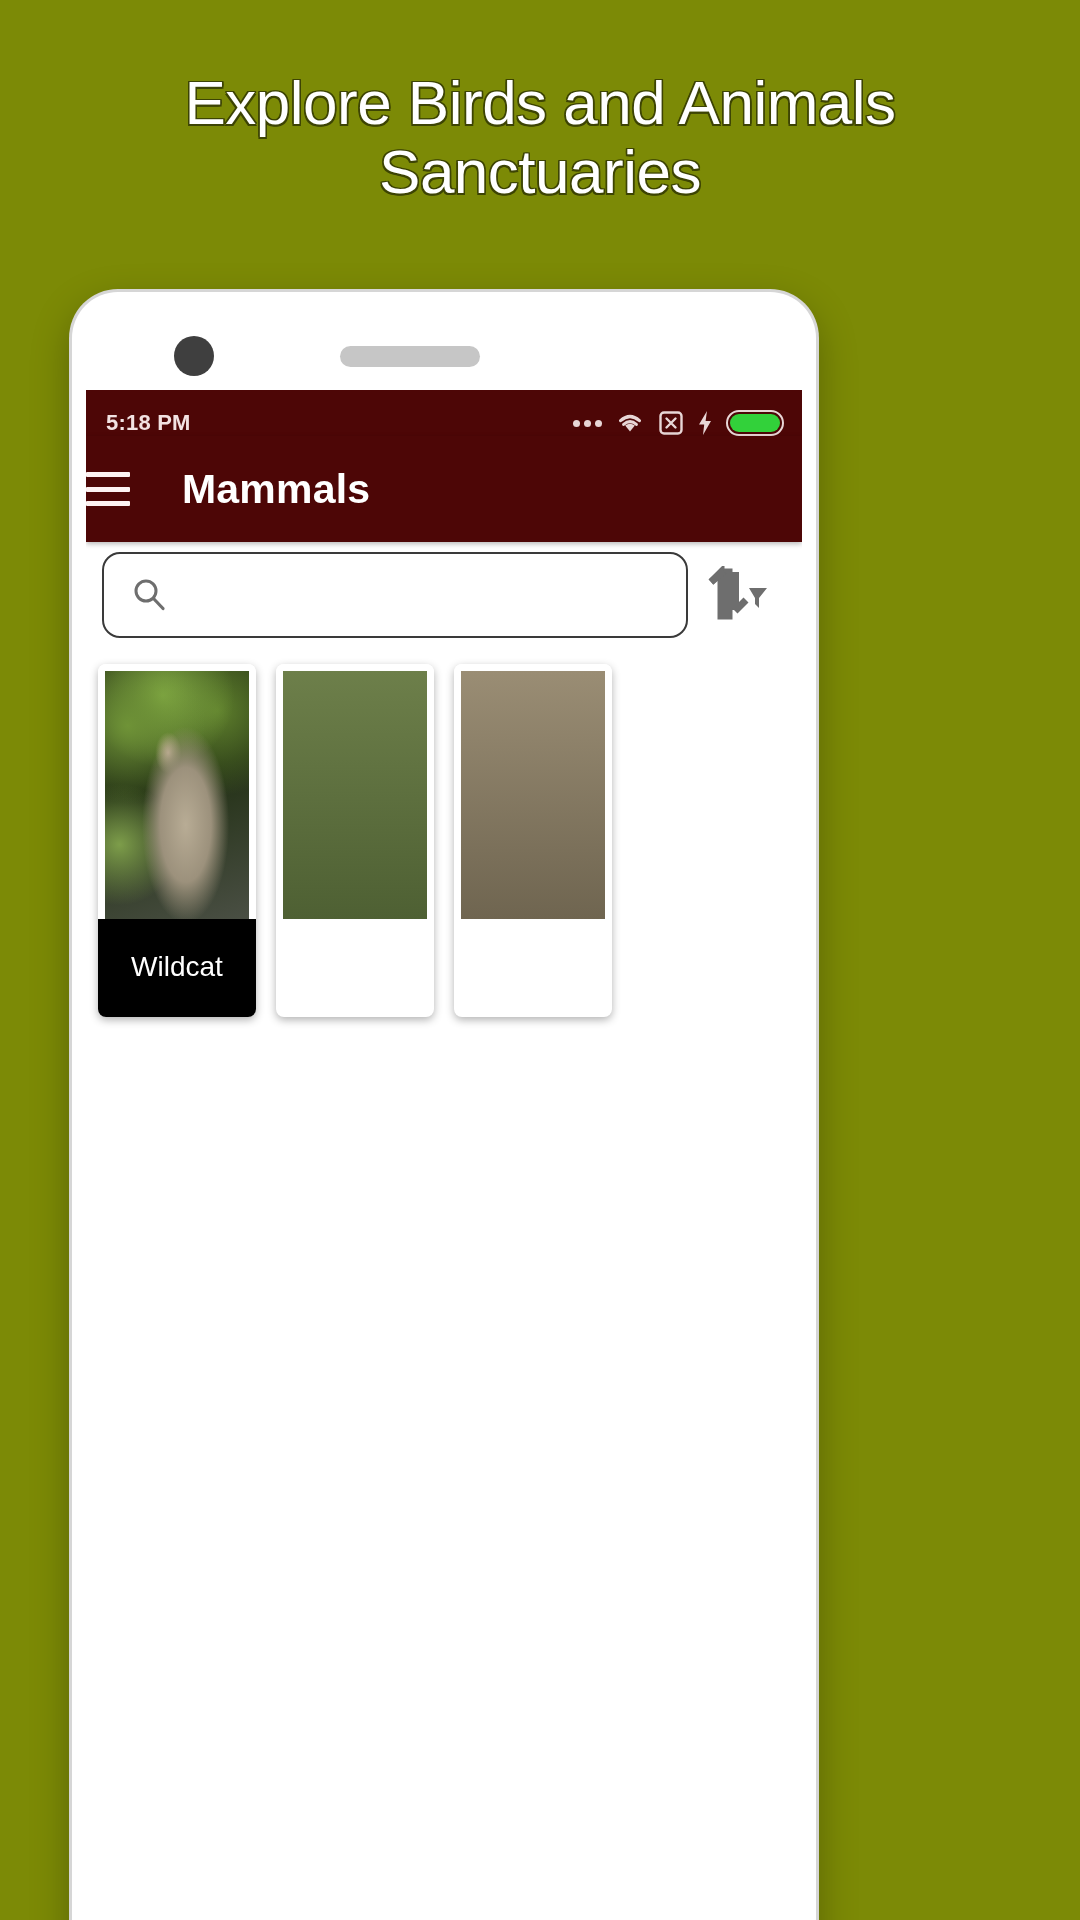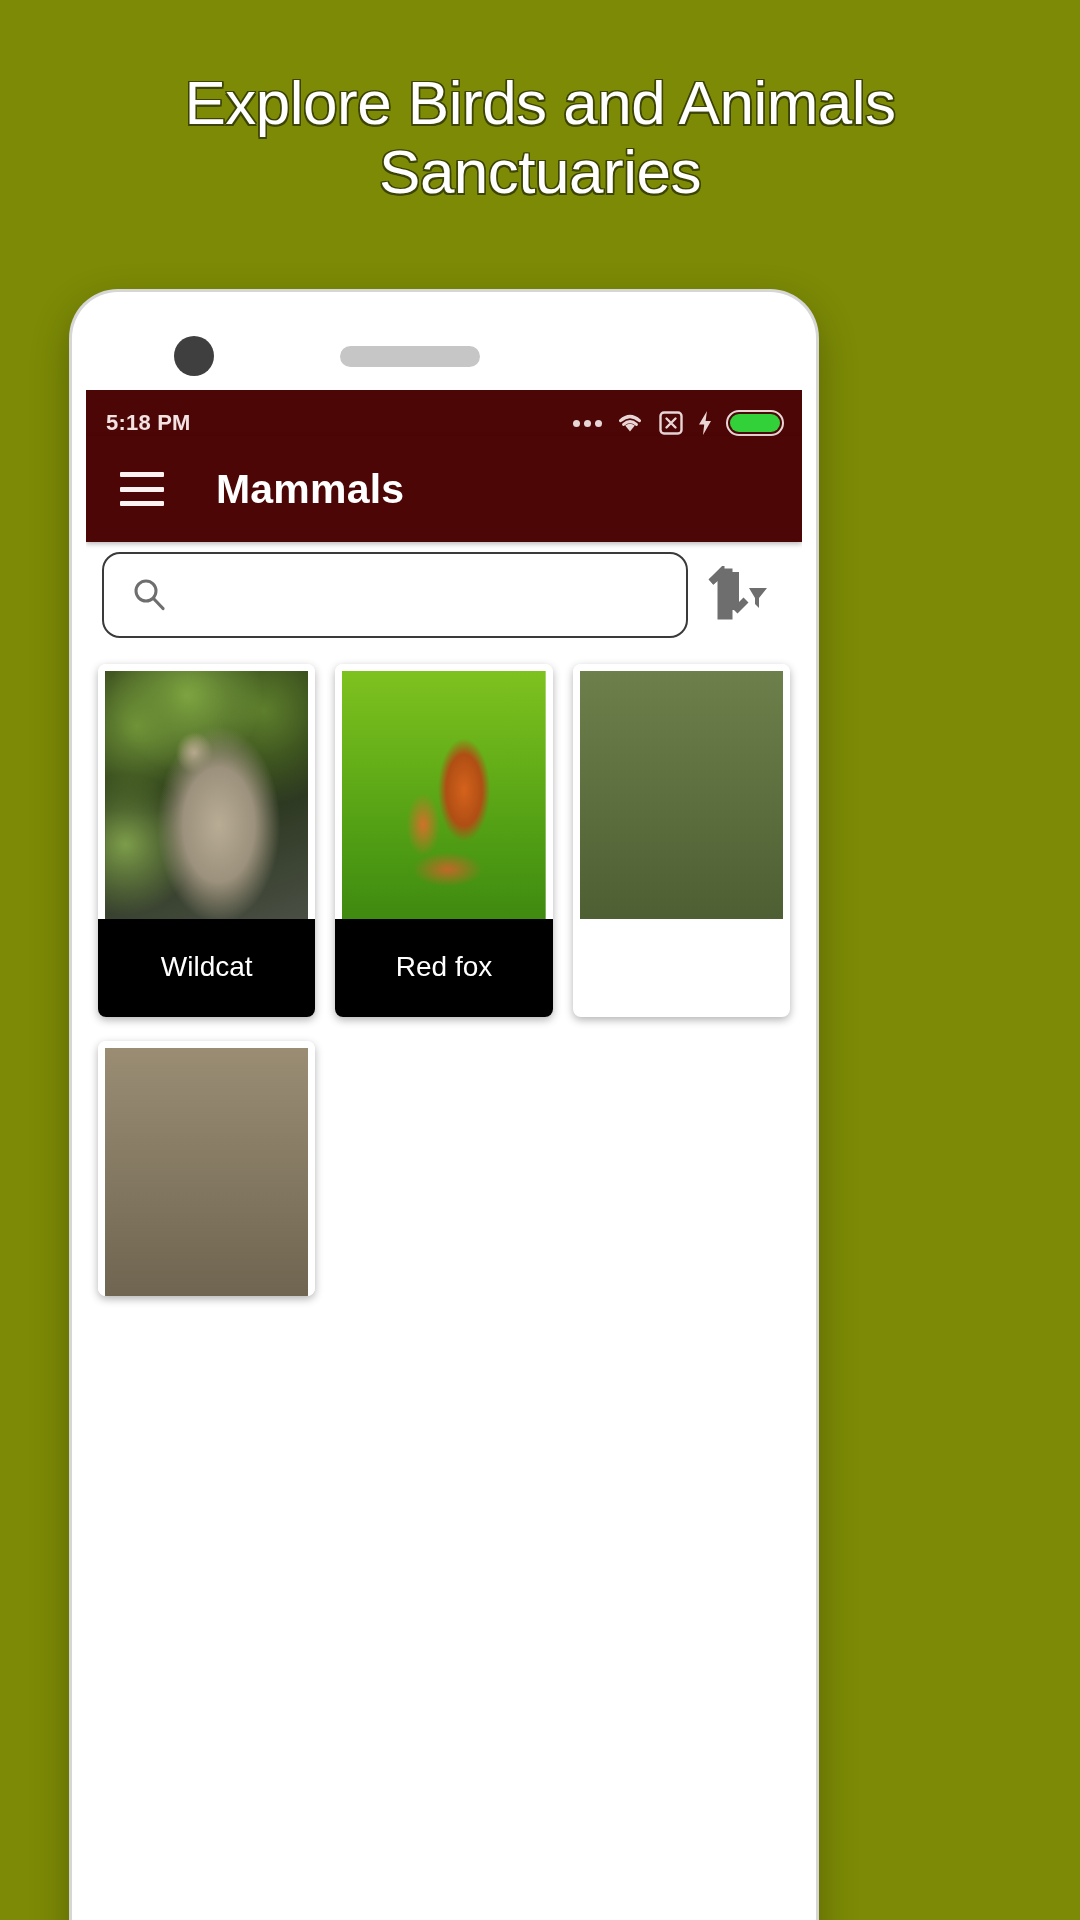"Mammals" .app-bar { padding-left: 34px -> none }
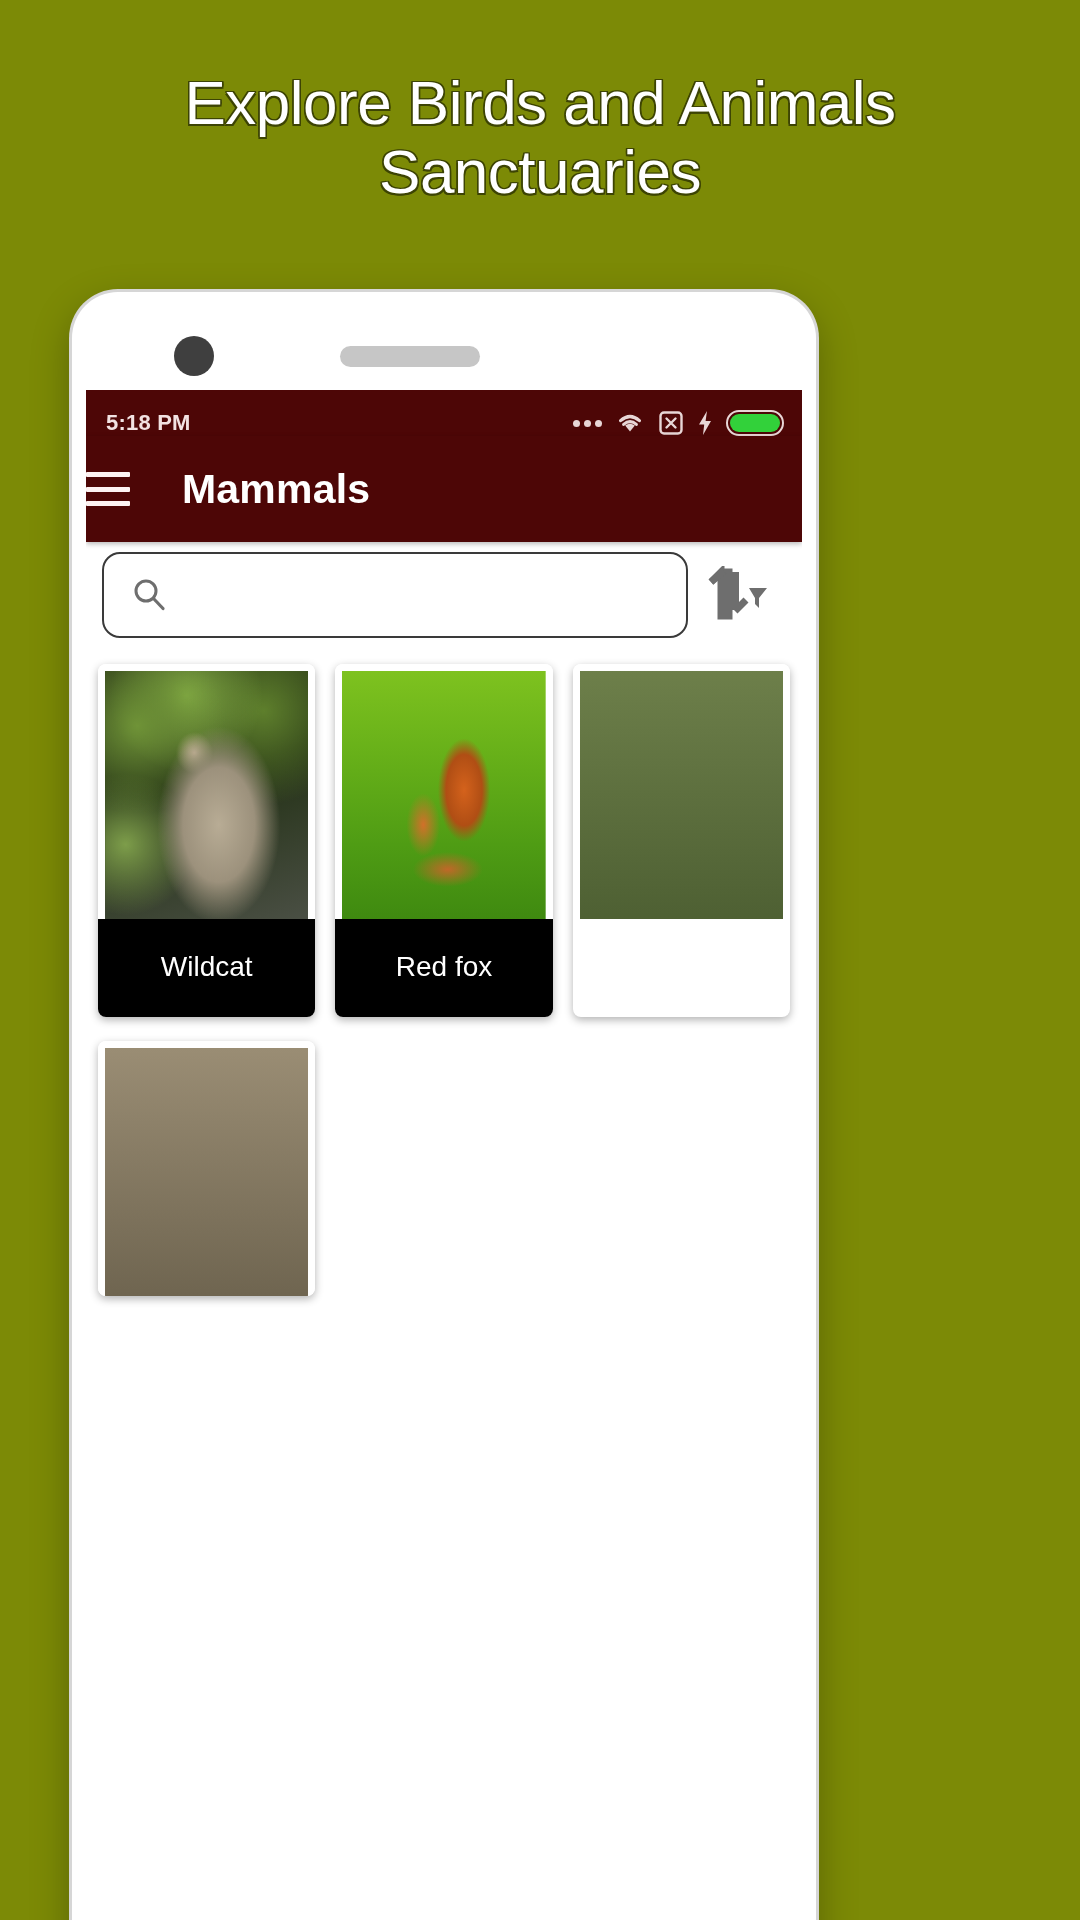"Wildcat" .grid { grid-template-columns: 1fr 1fr 1fr -> 1fr 1fr 1fr 1fr }
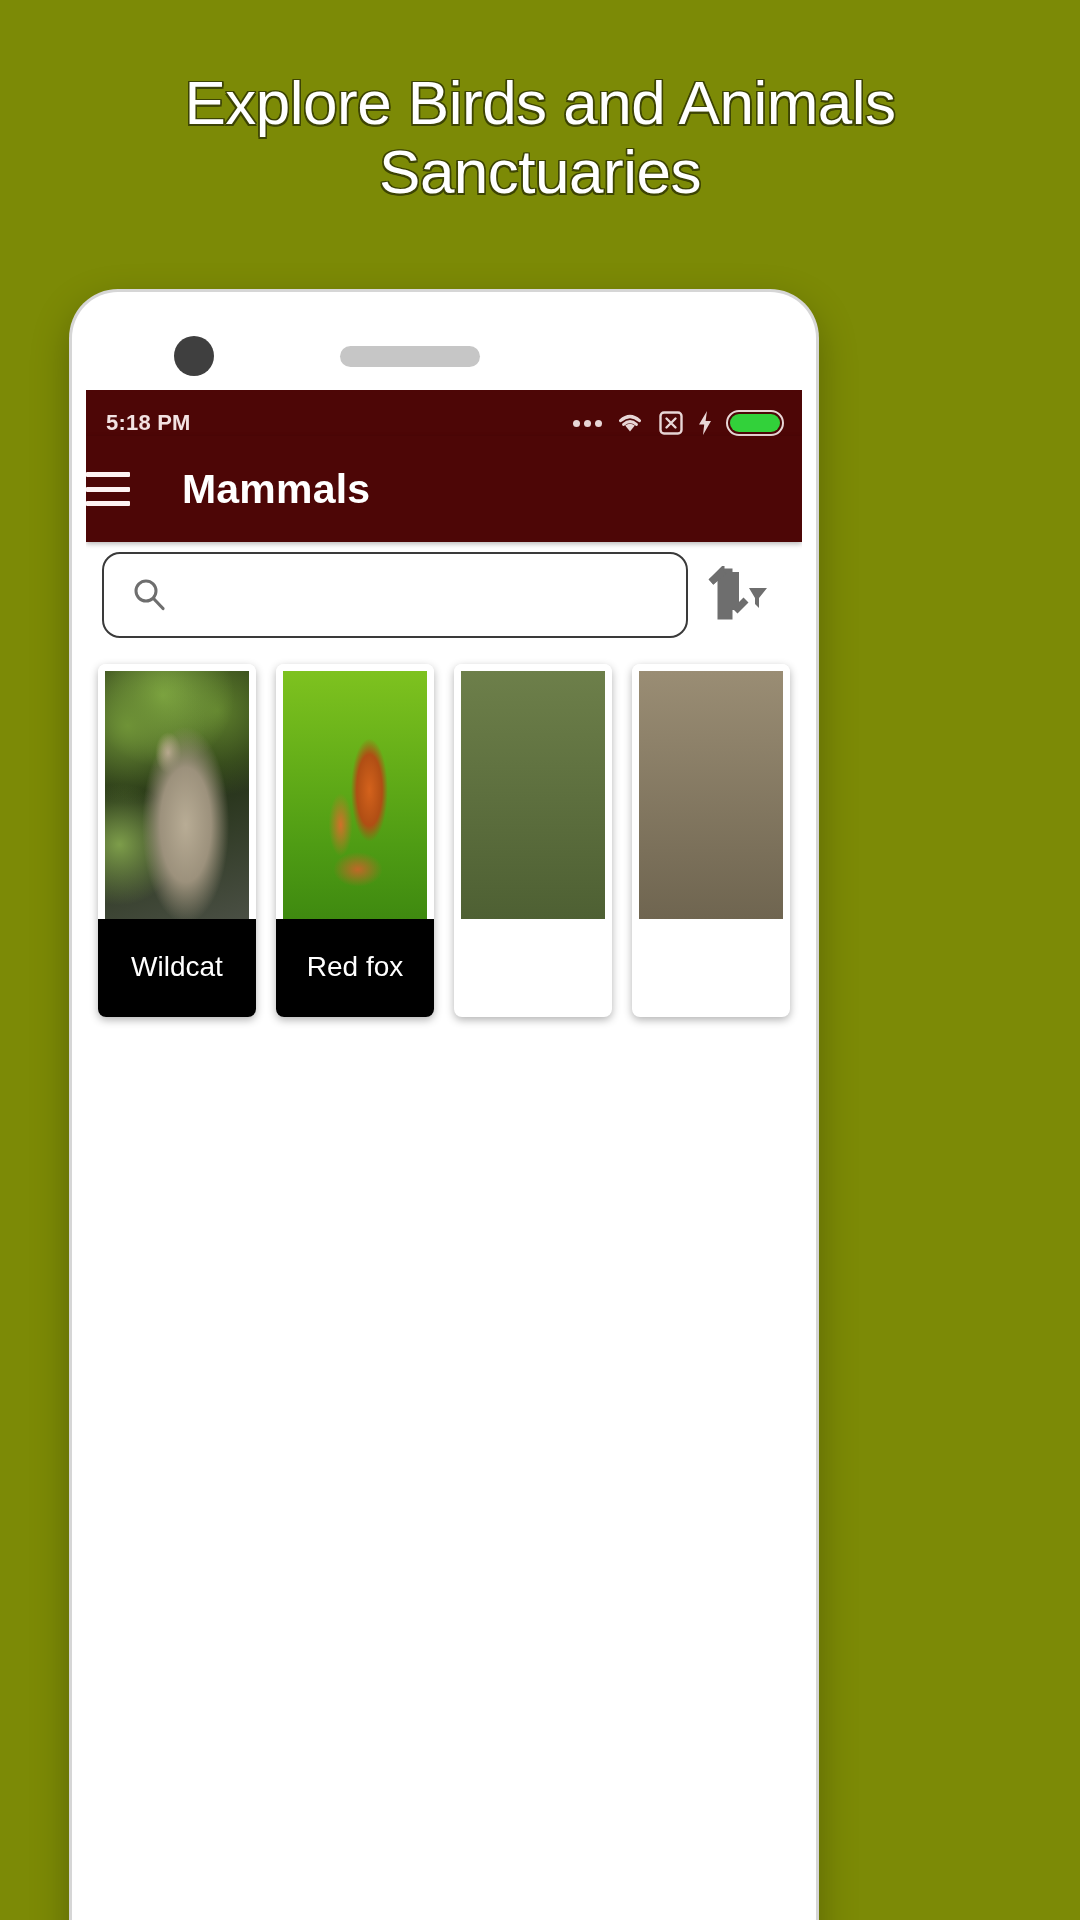"Red fox" div.card { html: <div> <div> <div></div> </div> <div>Red fox</div> </div> -> none }
